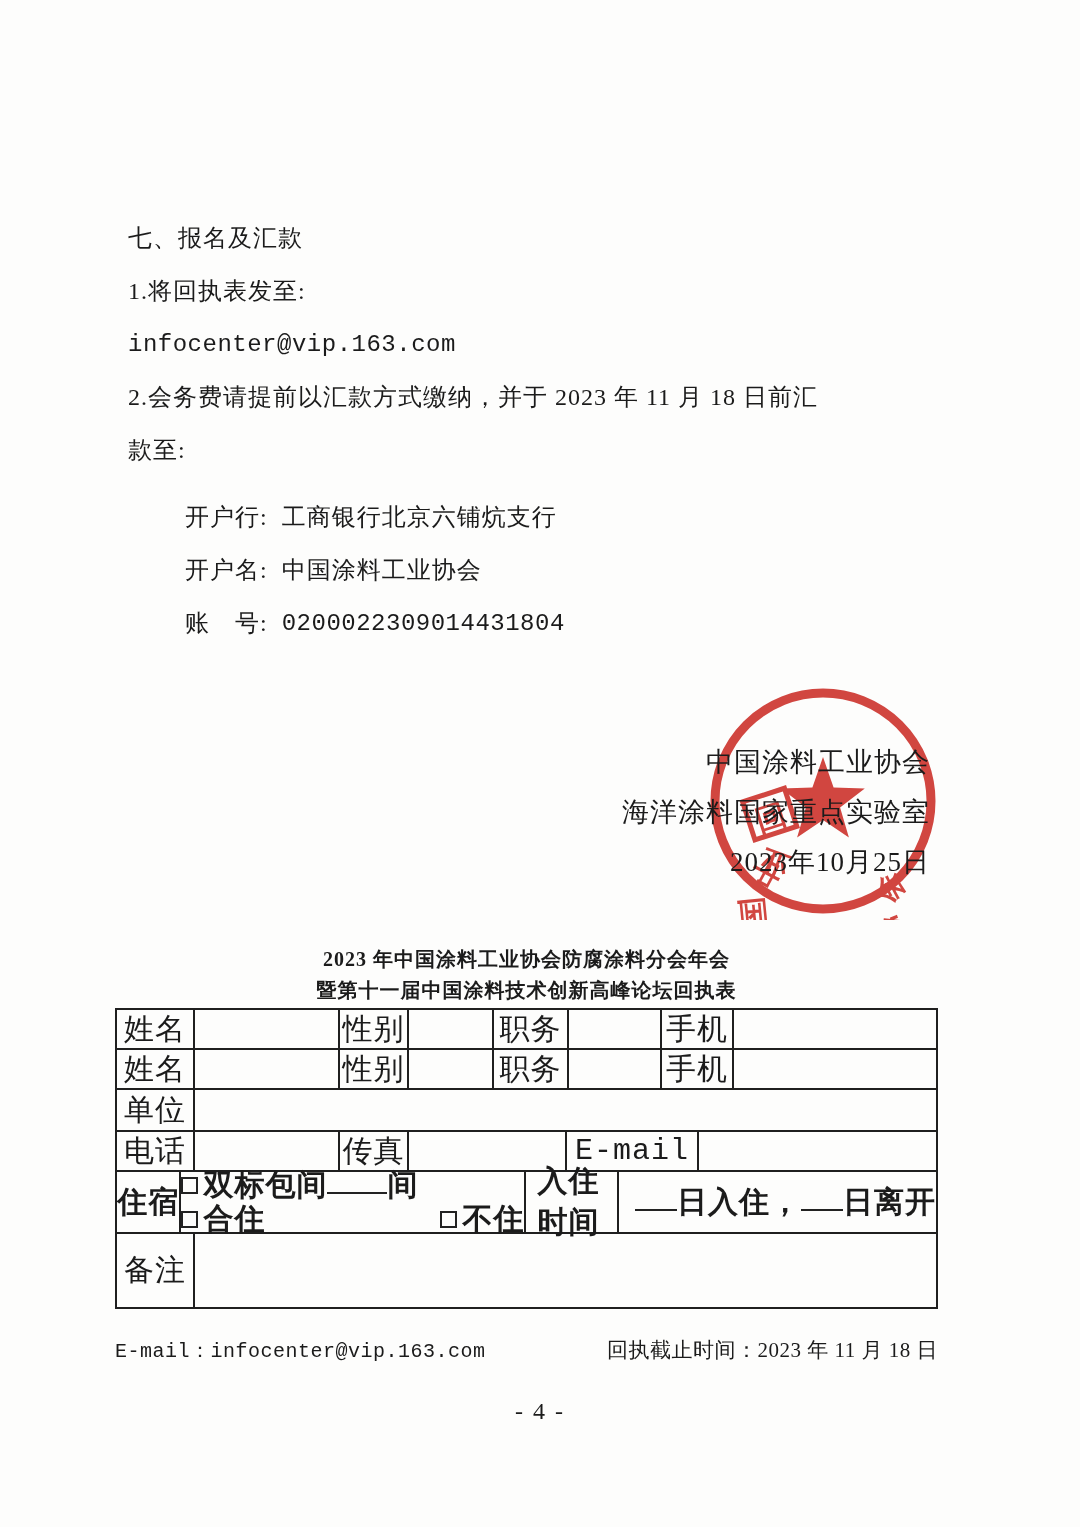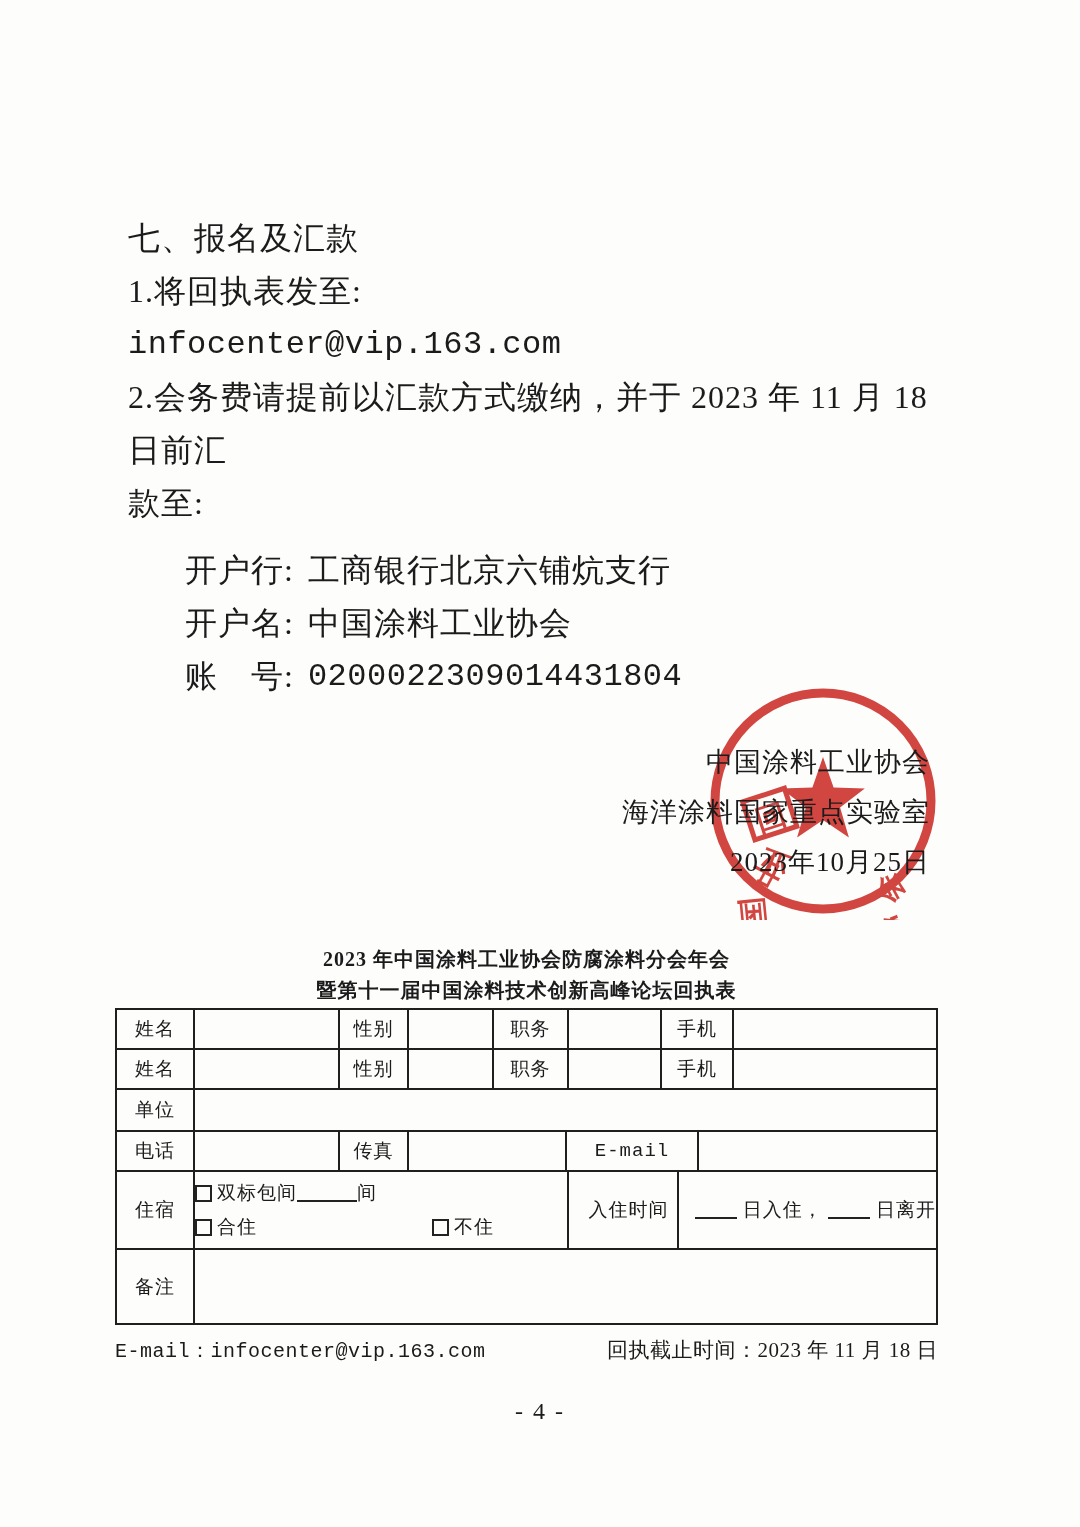"七、报名及汇款" .doc-body { font-size: 32px -> 24px }
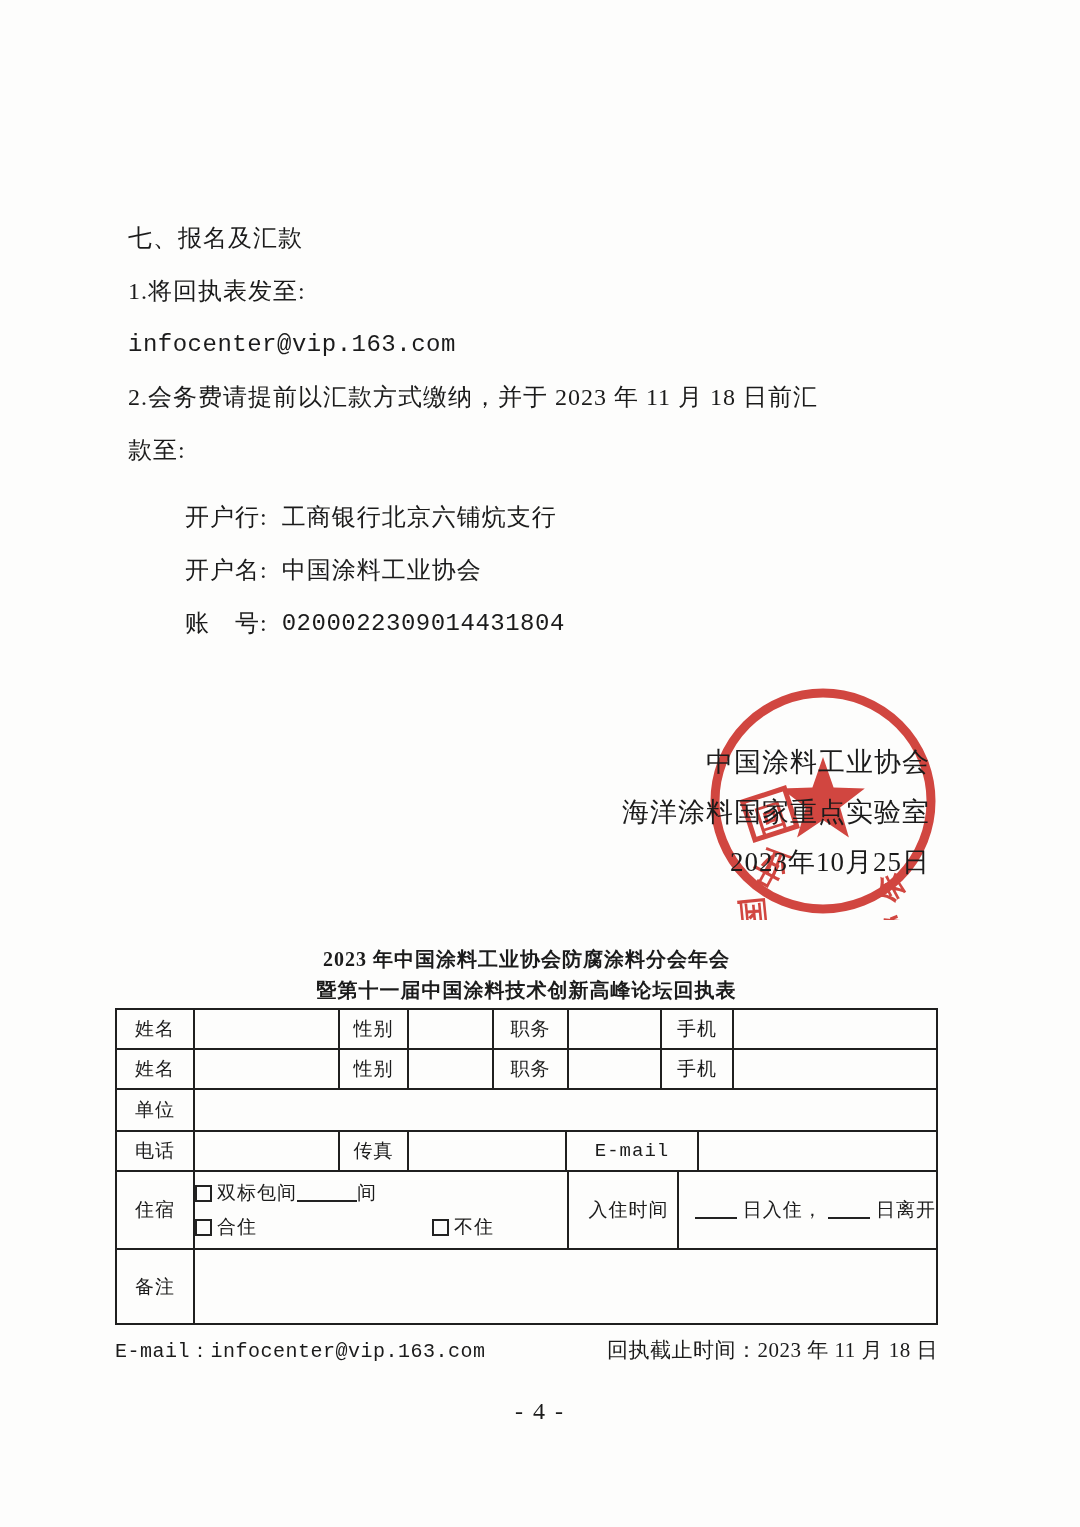"姓名" .tcell { font-size: 19px -> 30px }
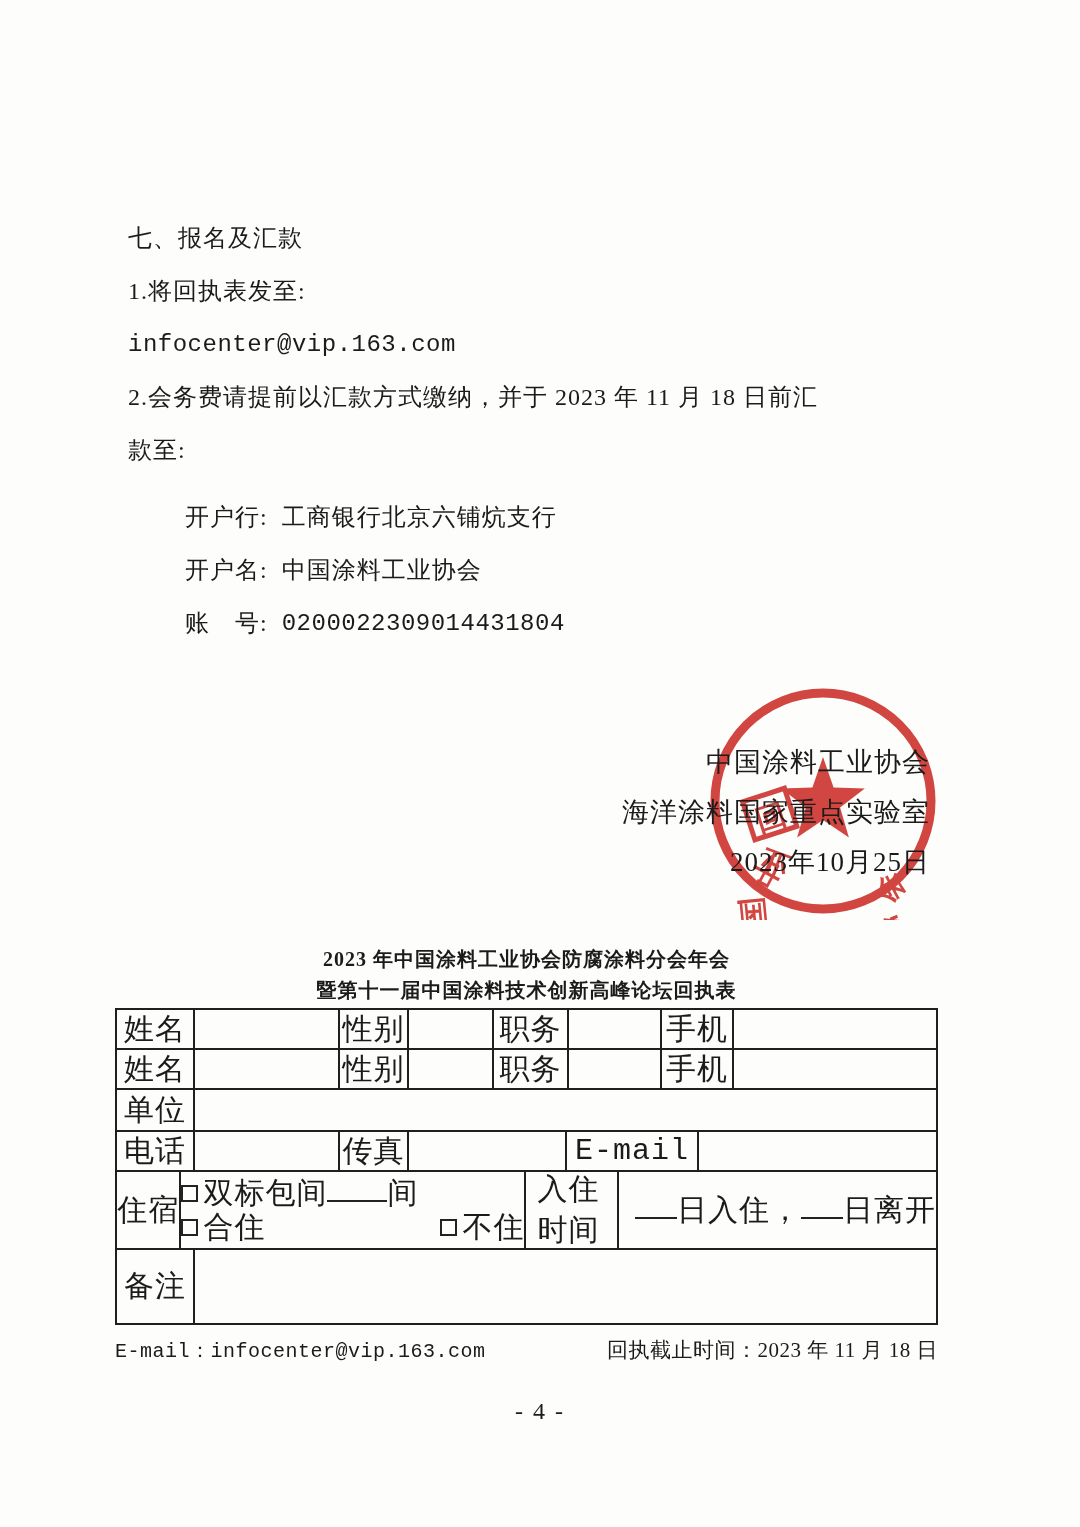"住宿" .h78 { font-weight: none -> bold; height: 78px -> 62px }
